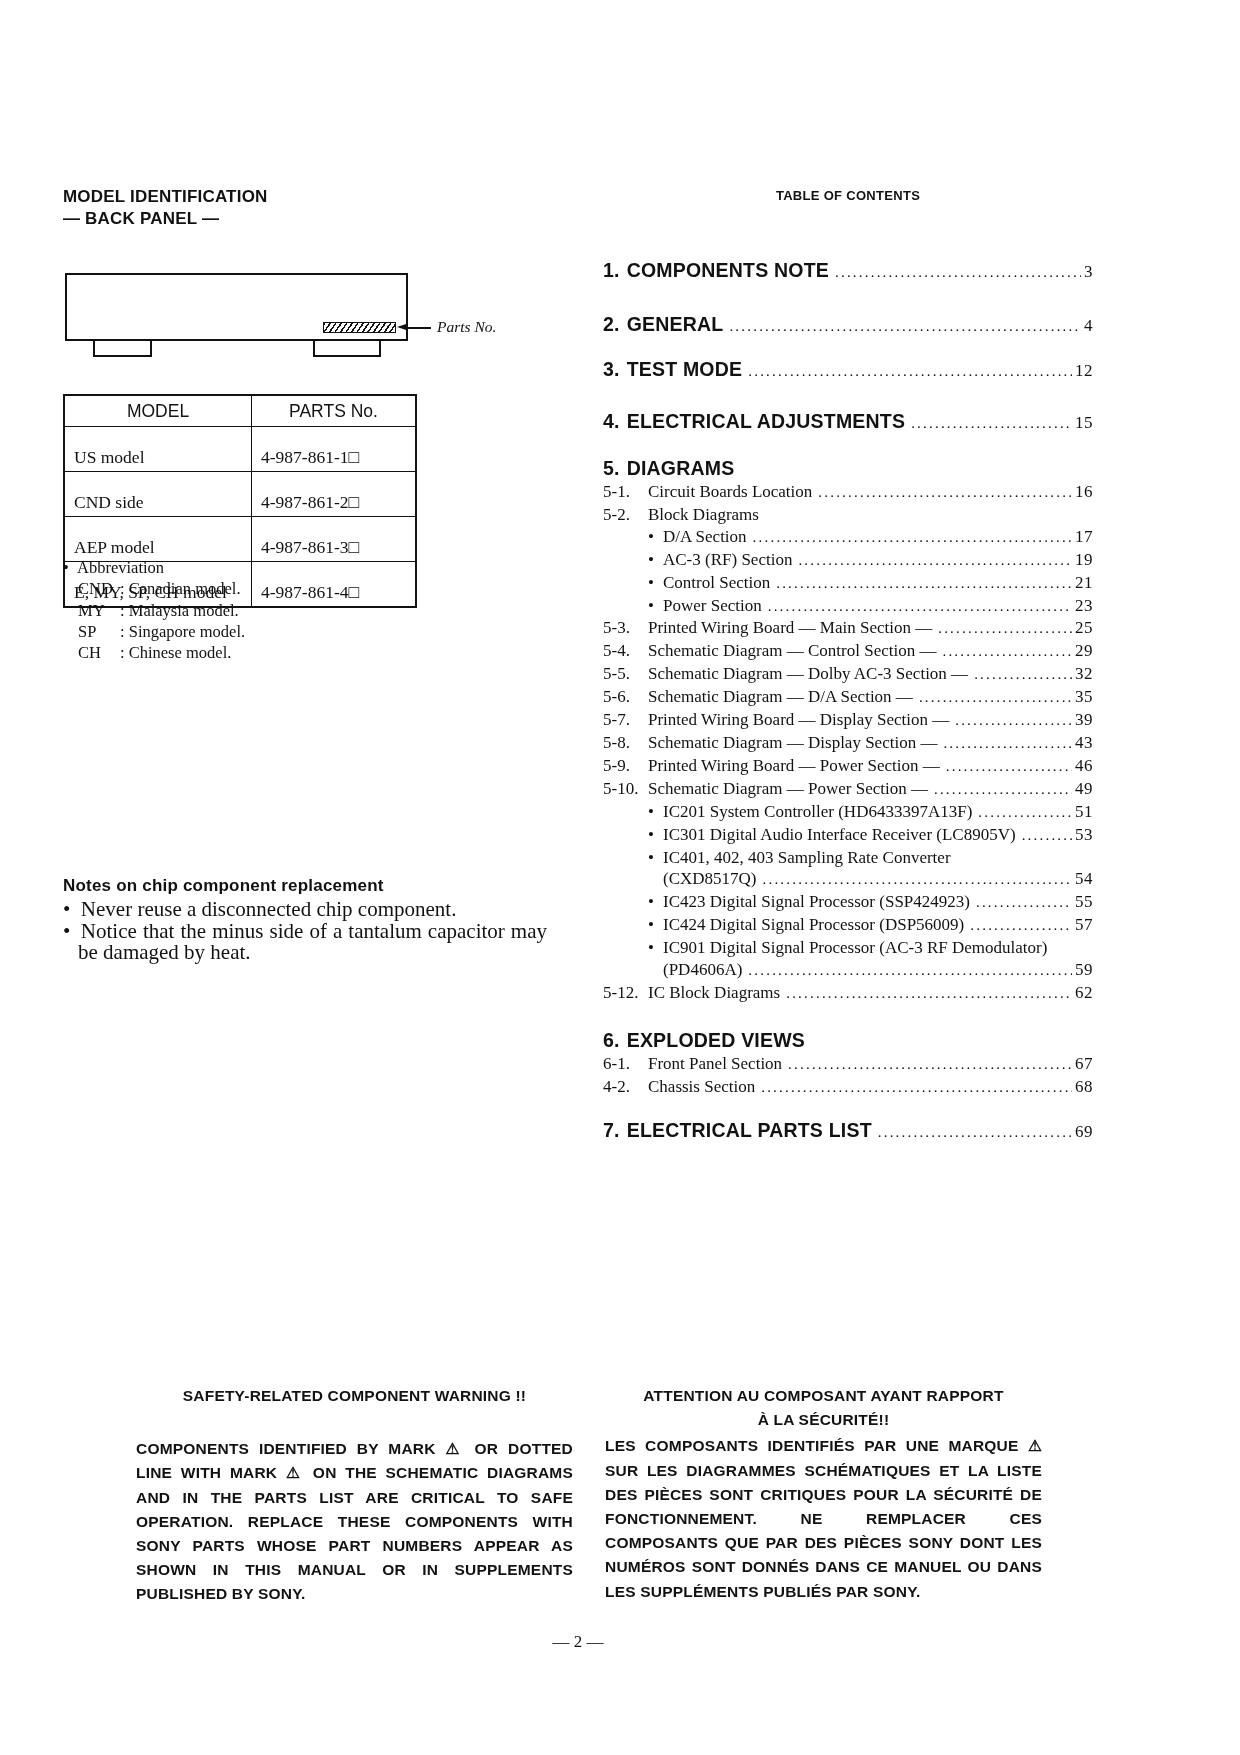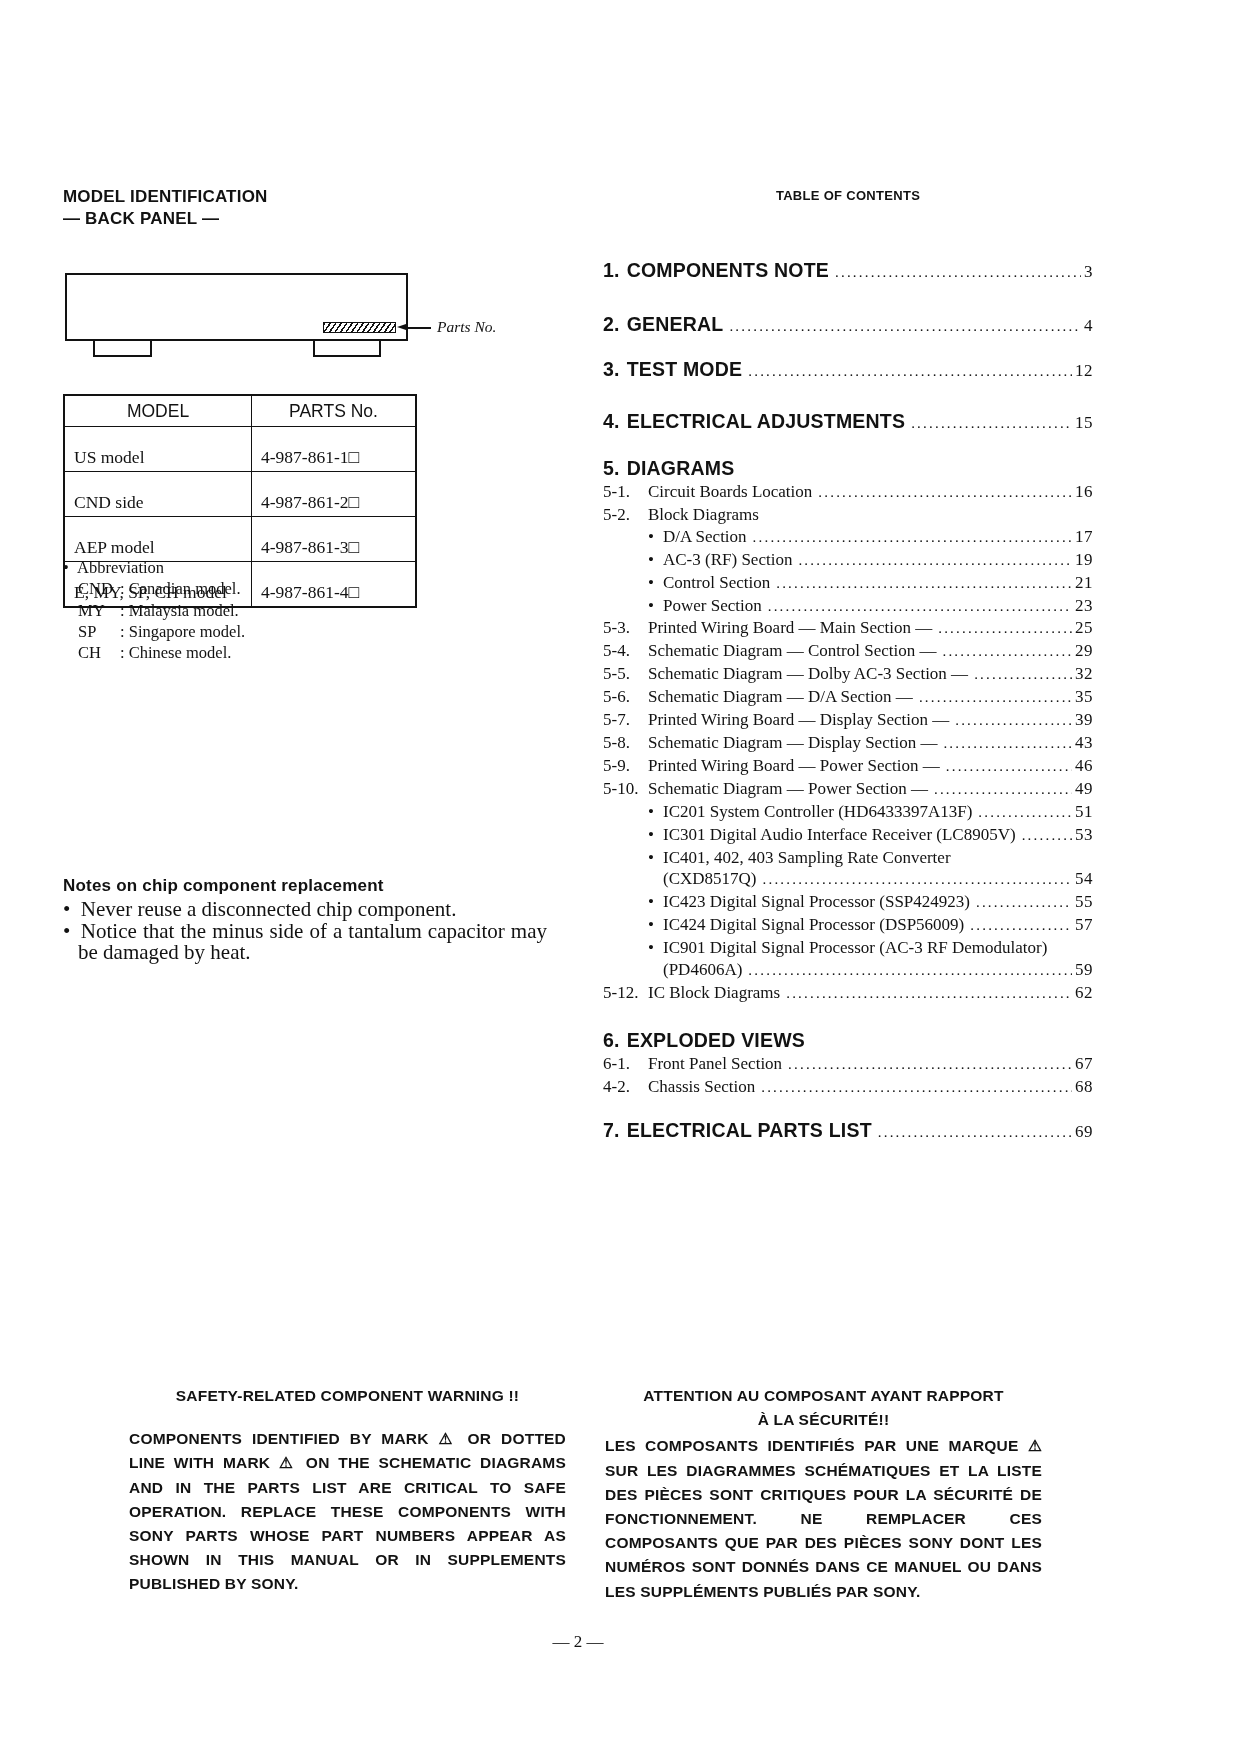"SAFETY-RELATED COMPONENT WARNING !!" .warn-en { left: 129px -> 136px }
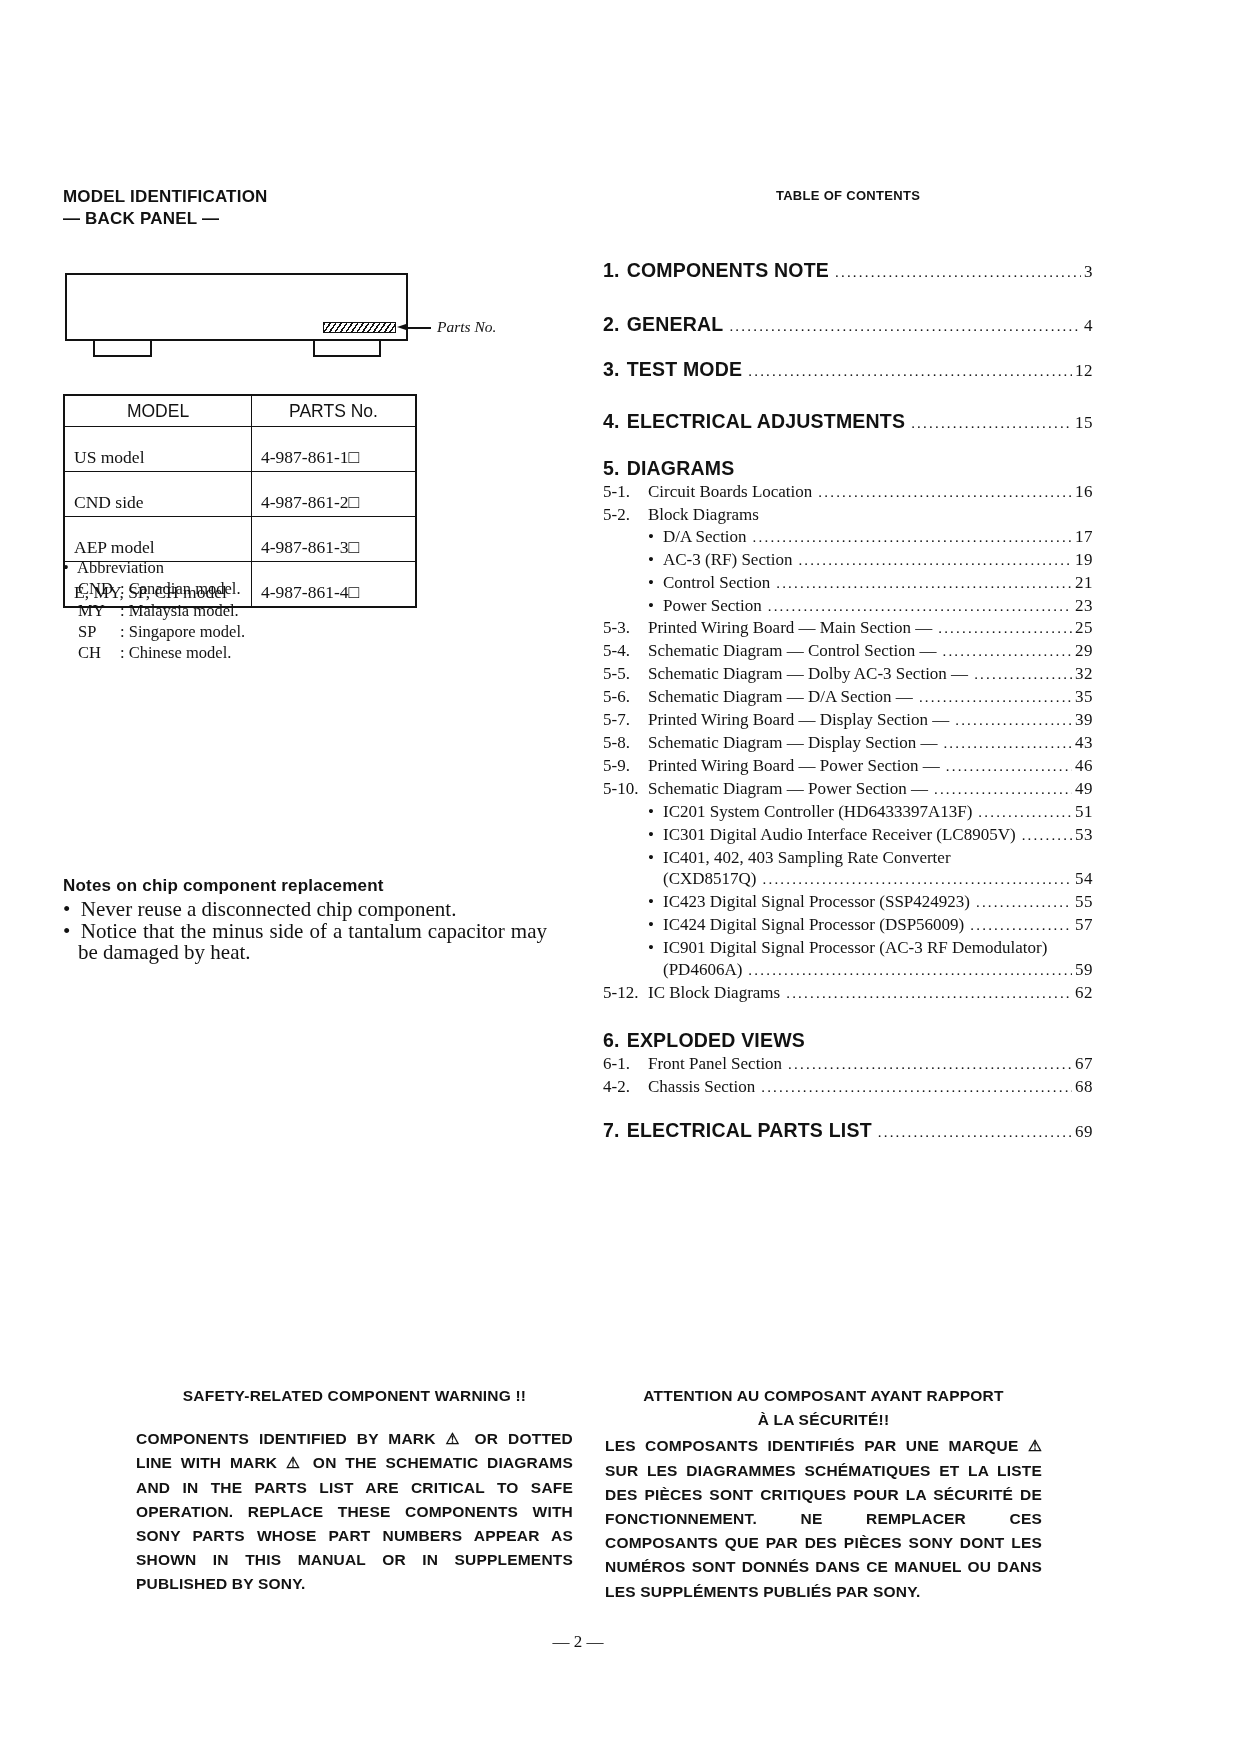"COMPONENTS IDENTIFIED BY MARK ⚠" .warn-body-en { margin-top: 19px -> 29px }
